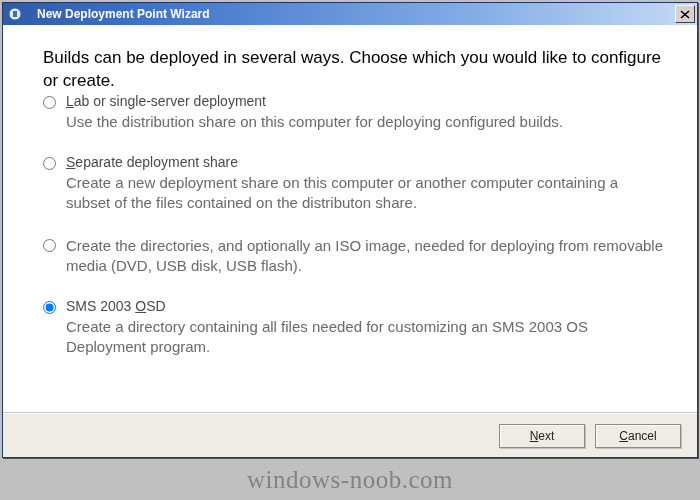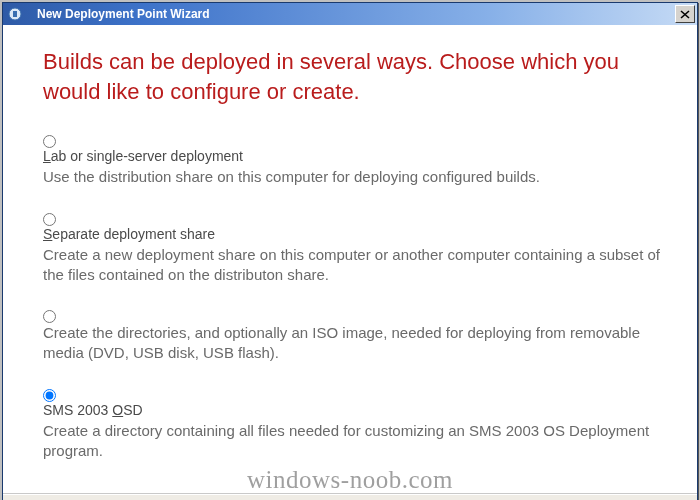"Builds can be deployed in" .heading { color: #b91c1c -> #000000; font-size: 22px -> 17px; margin-bottom: 26px -> none }
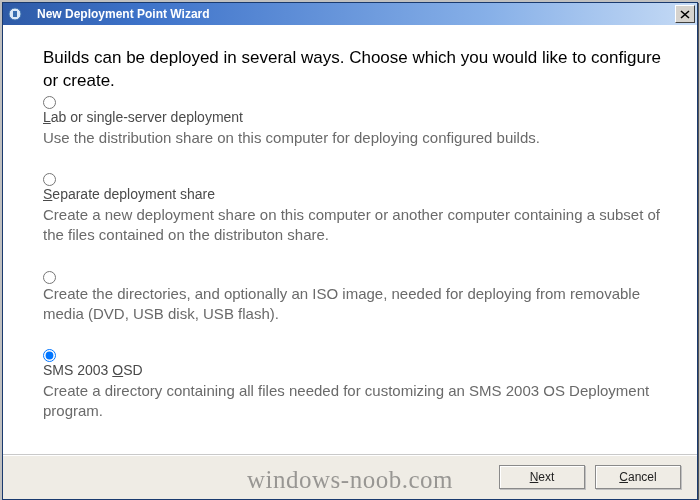"Lab or single-server deployment" .option { flex-direction: column -> none }
